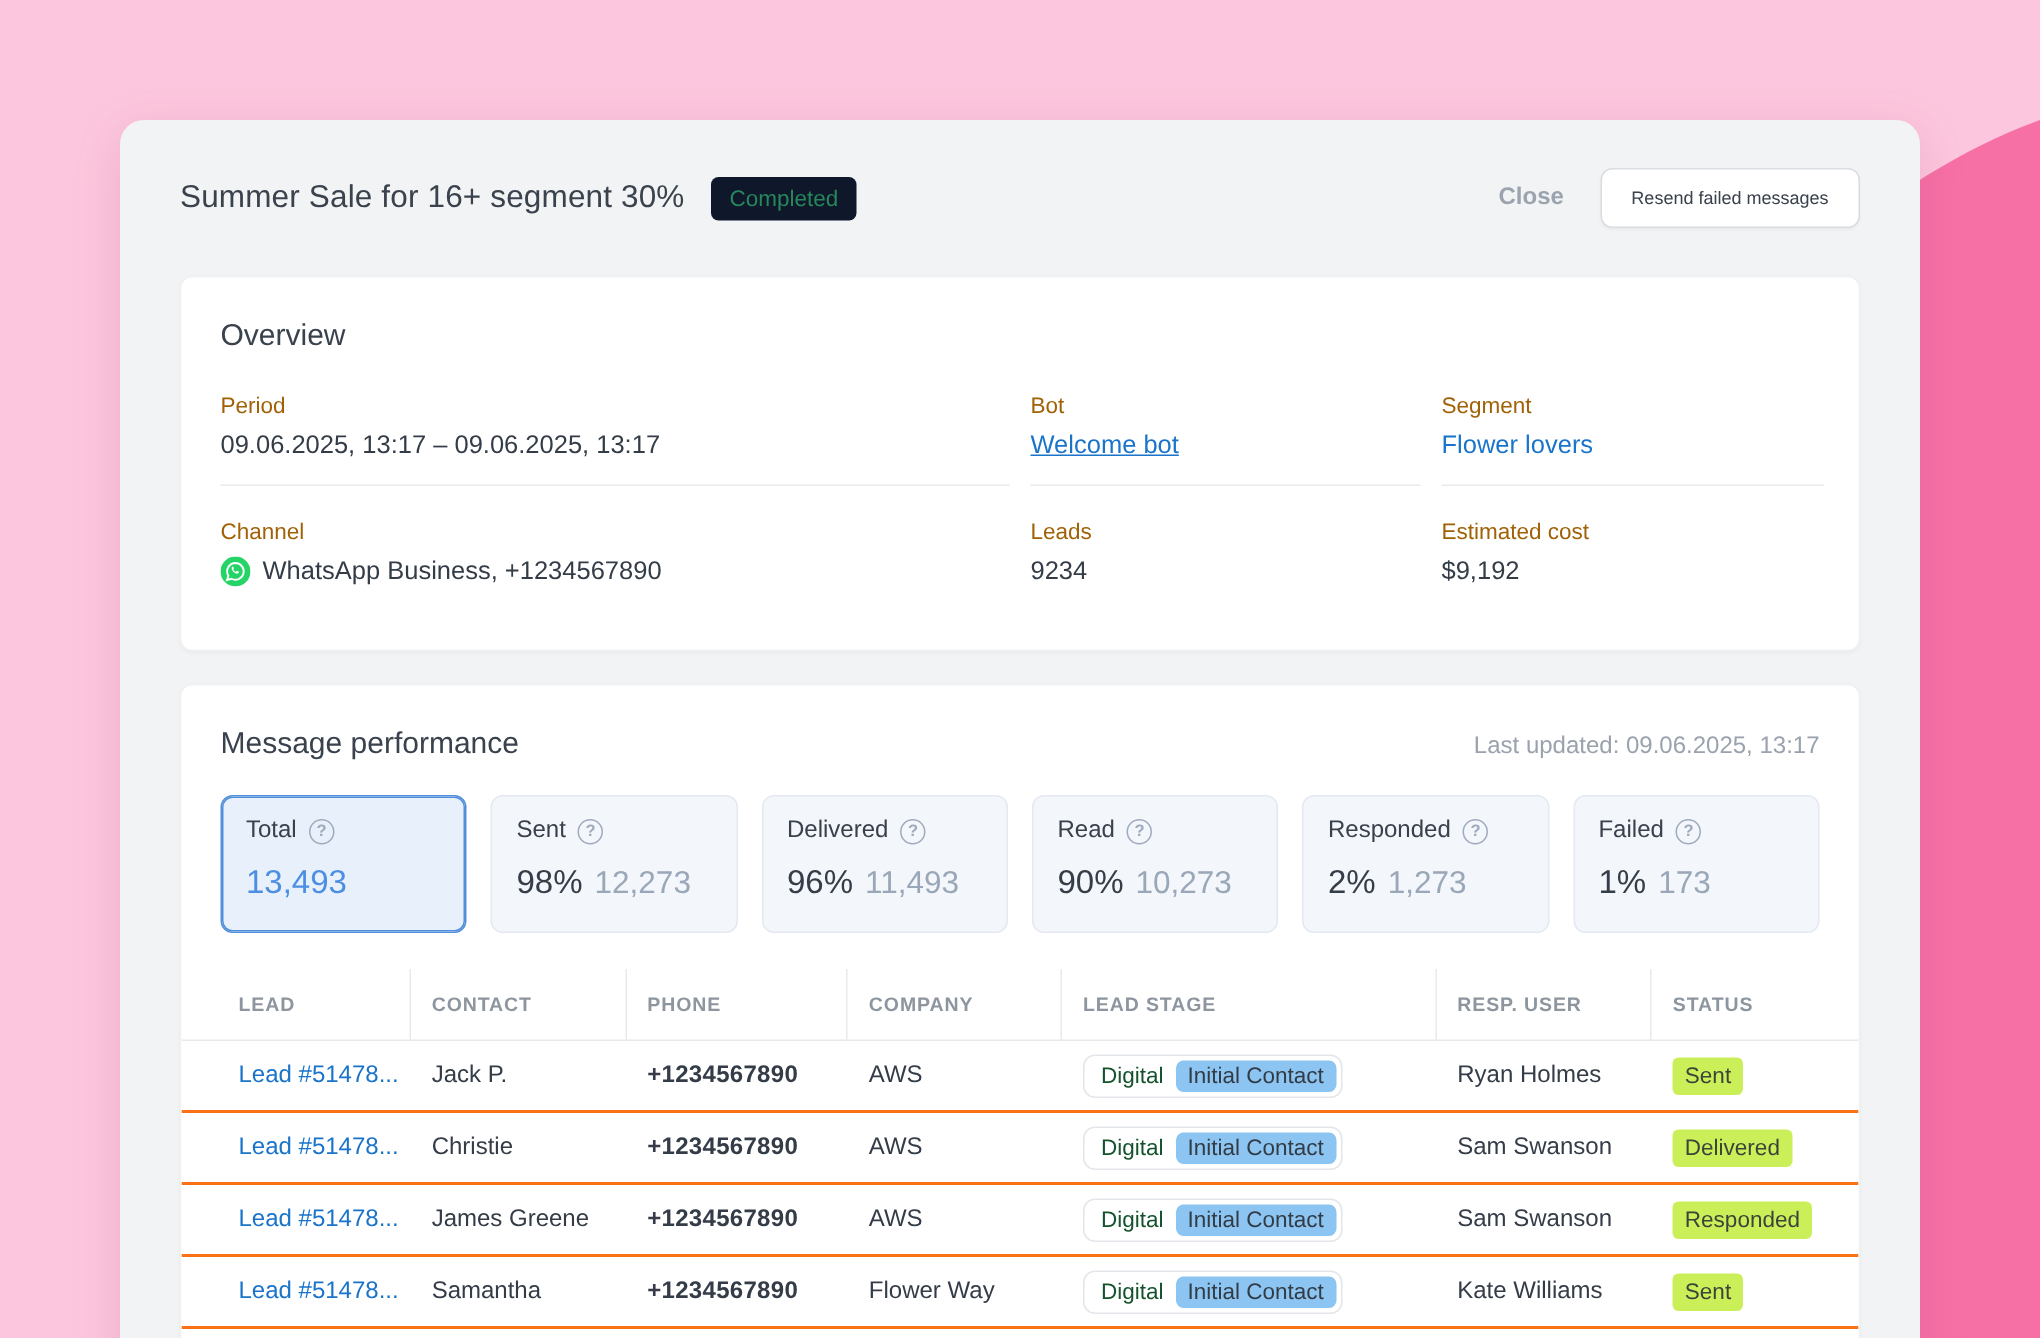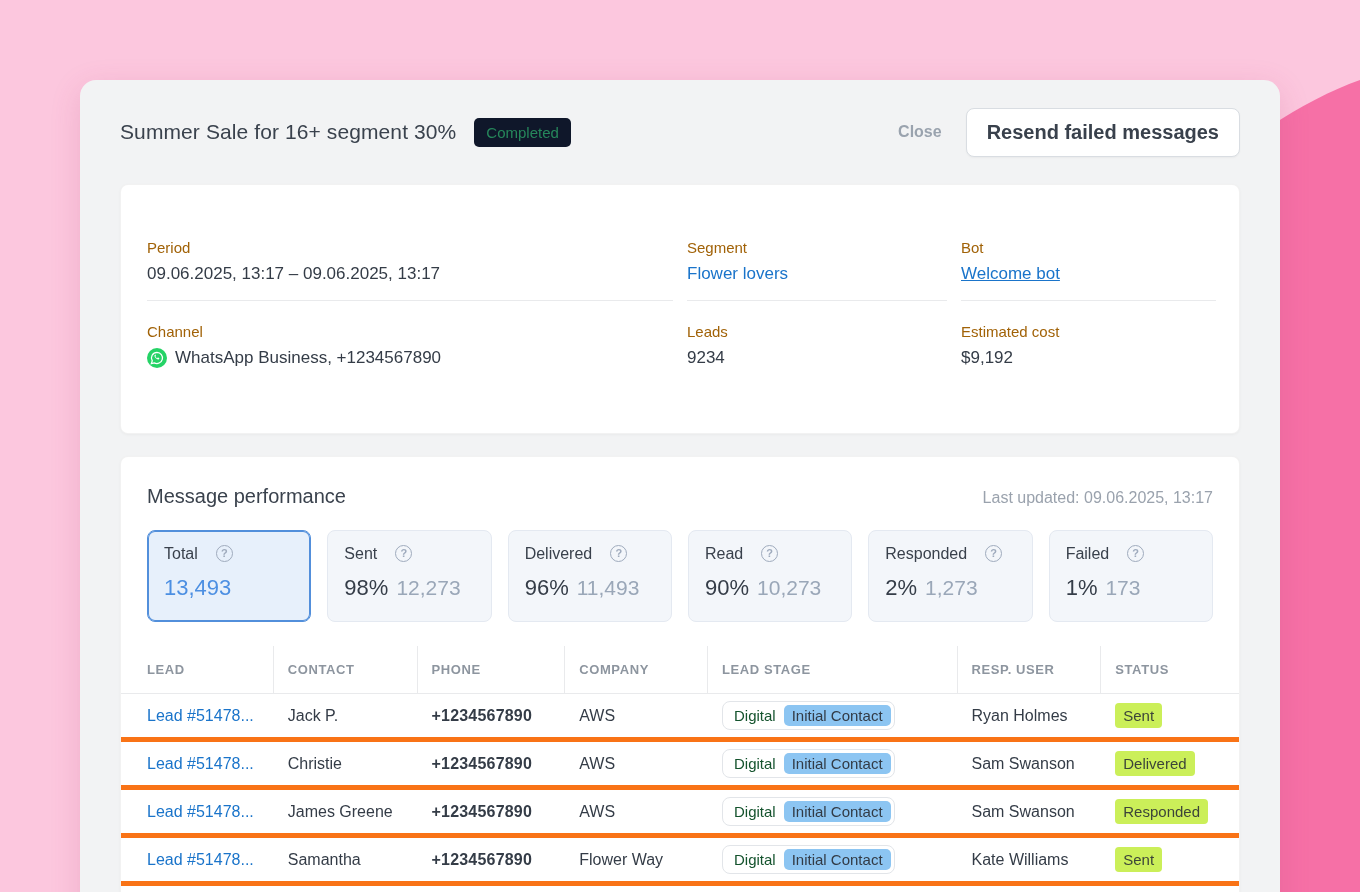"Resend failed messages" .resend-btn { font-size: 20px -> 12px; font-weight: 700 -> 400 }
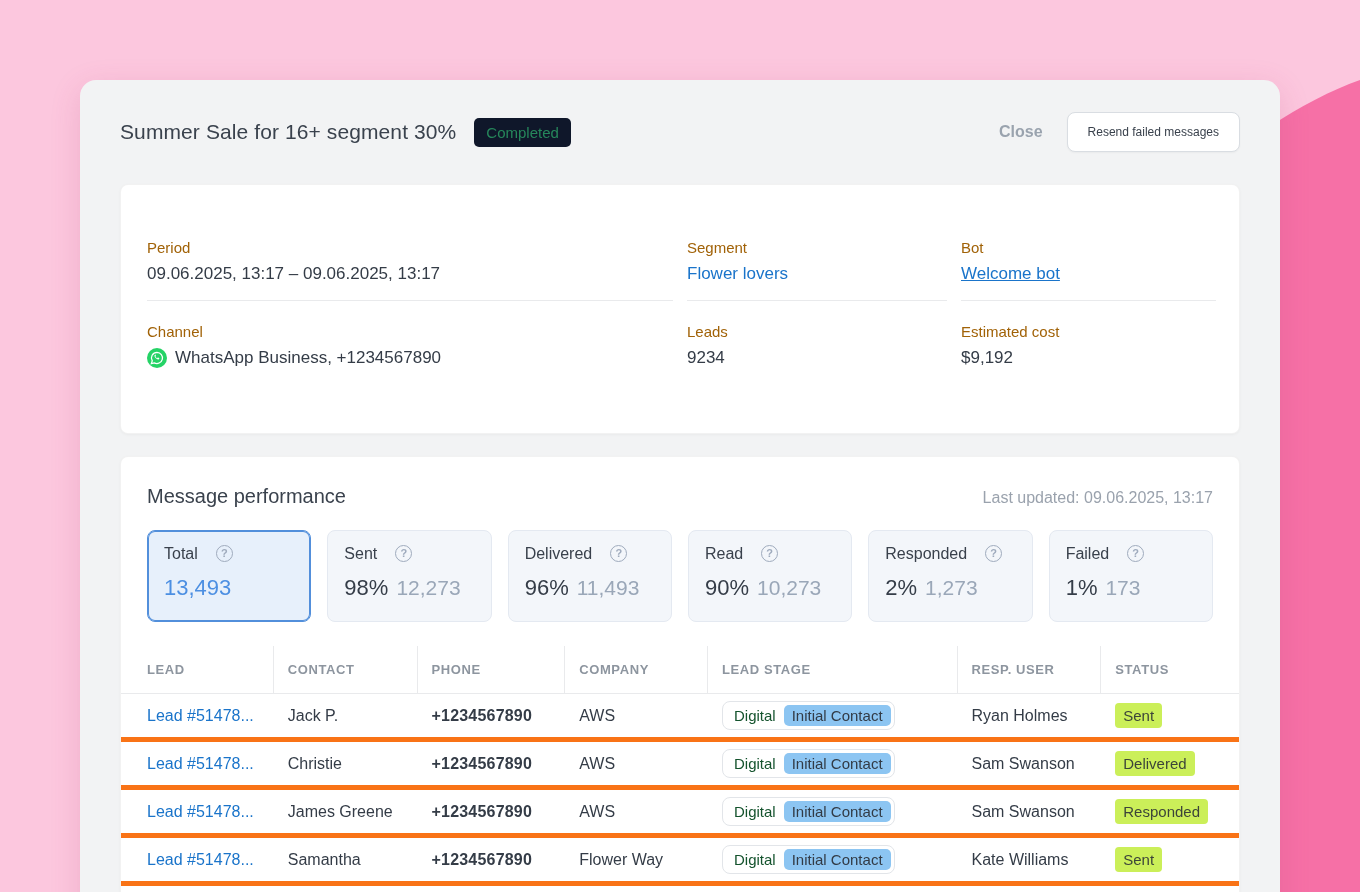"Overview" div.panel-heading { html: none -> <div>Overview</div> }
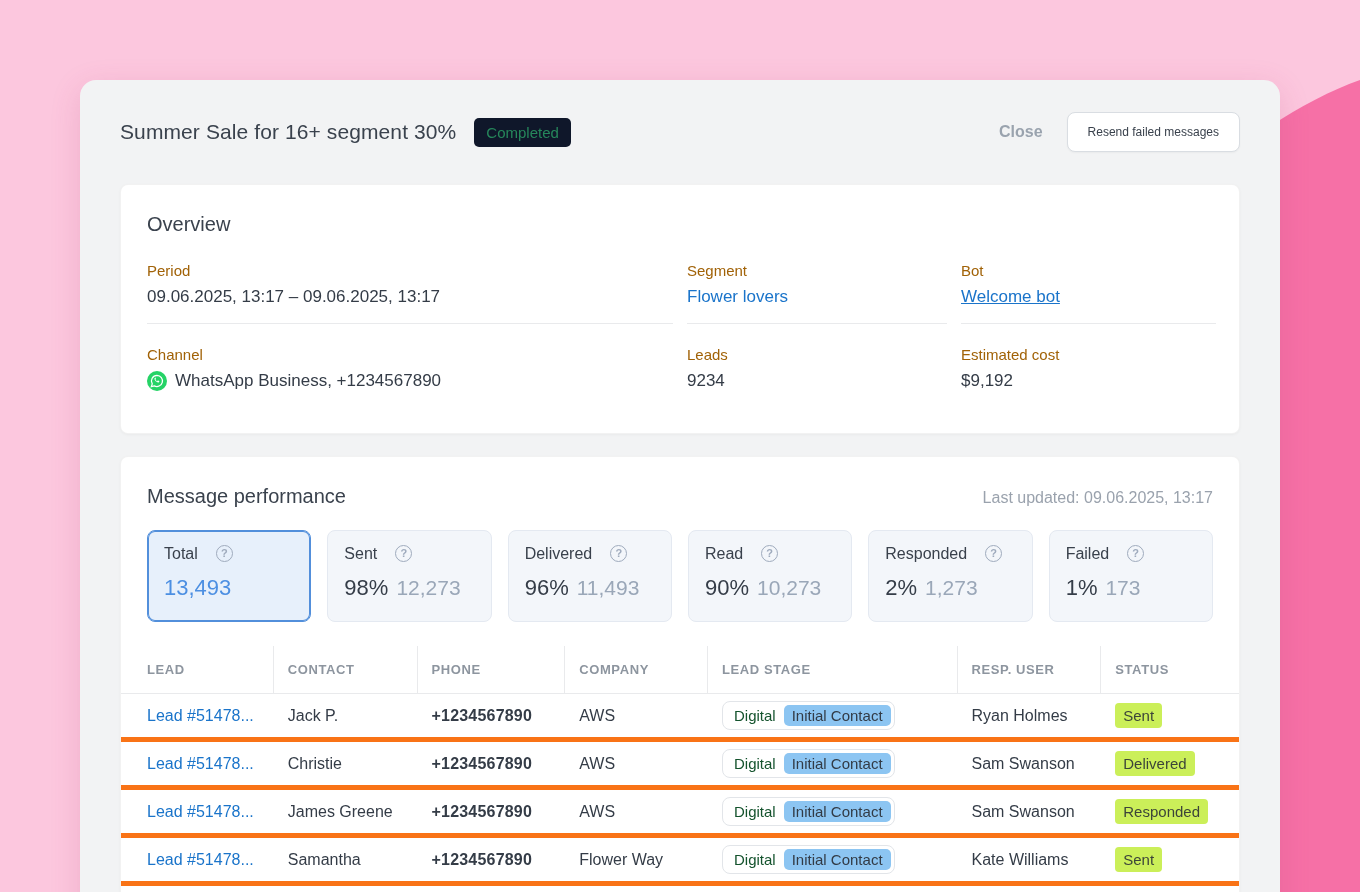"Segment" div.field { order: before "Bot" -> after "Bot" }
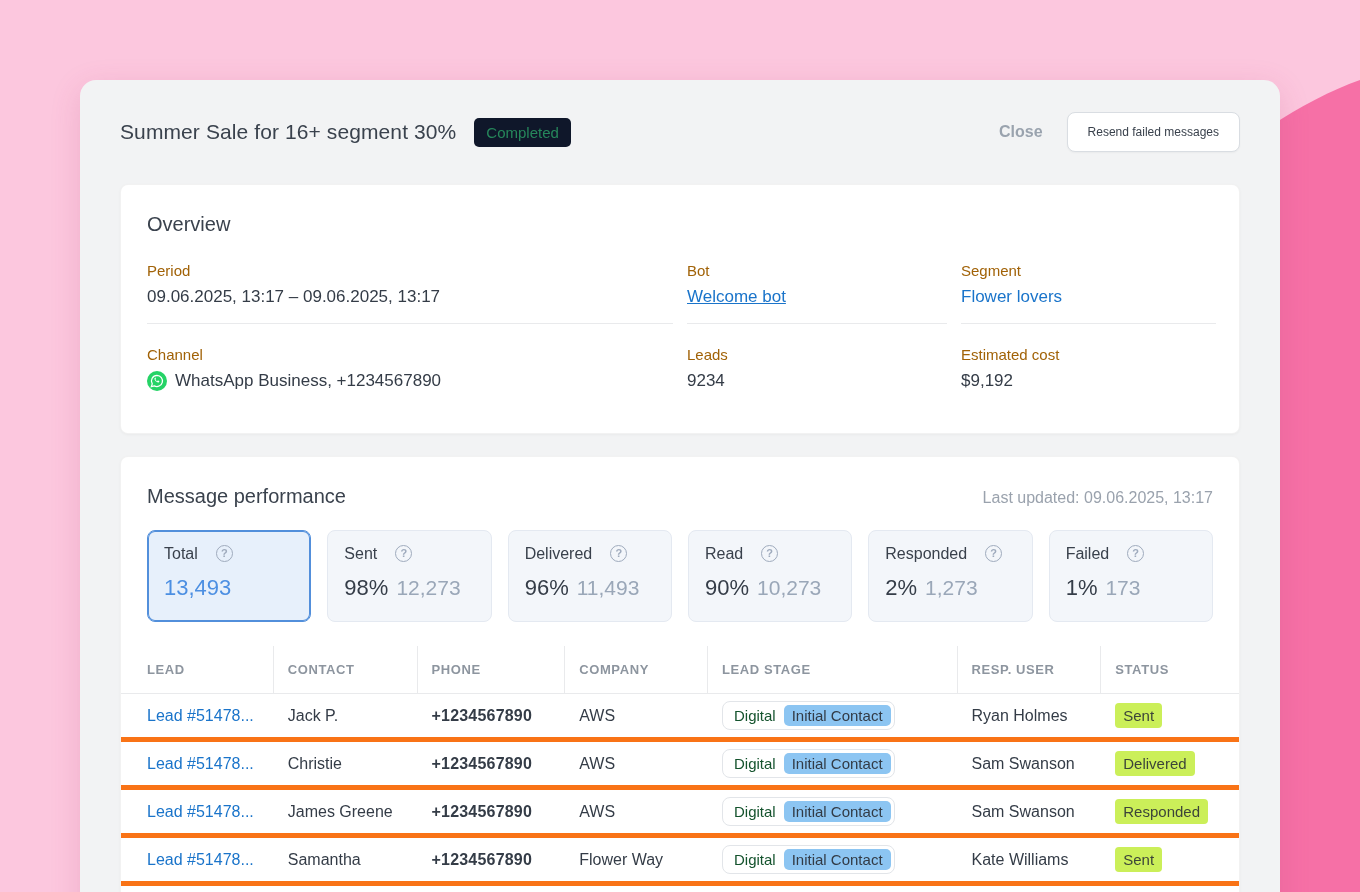"Total" .stat-label-row { align-items: flex-start -> flex-end; gap: 18px -> 8px }
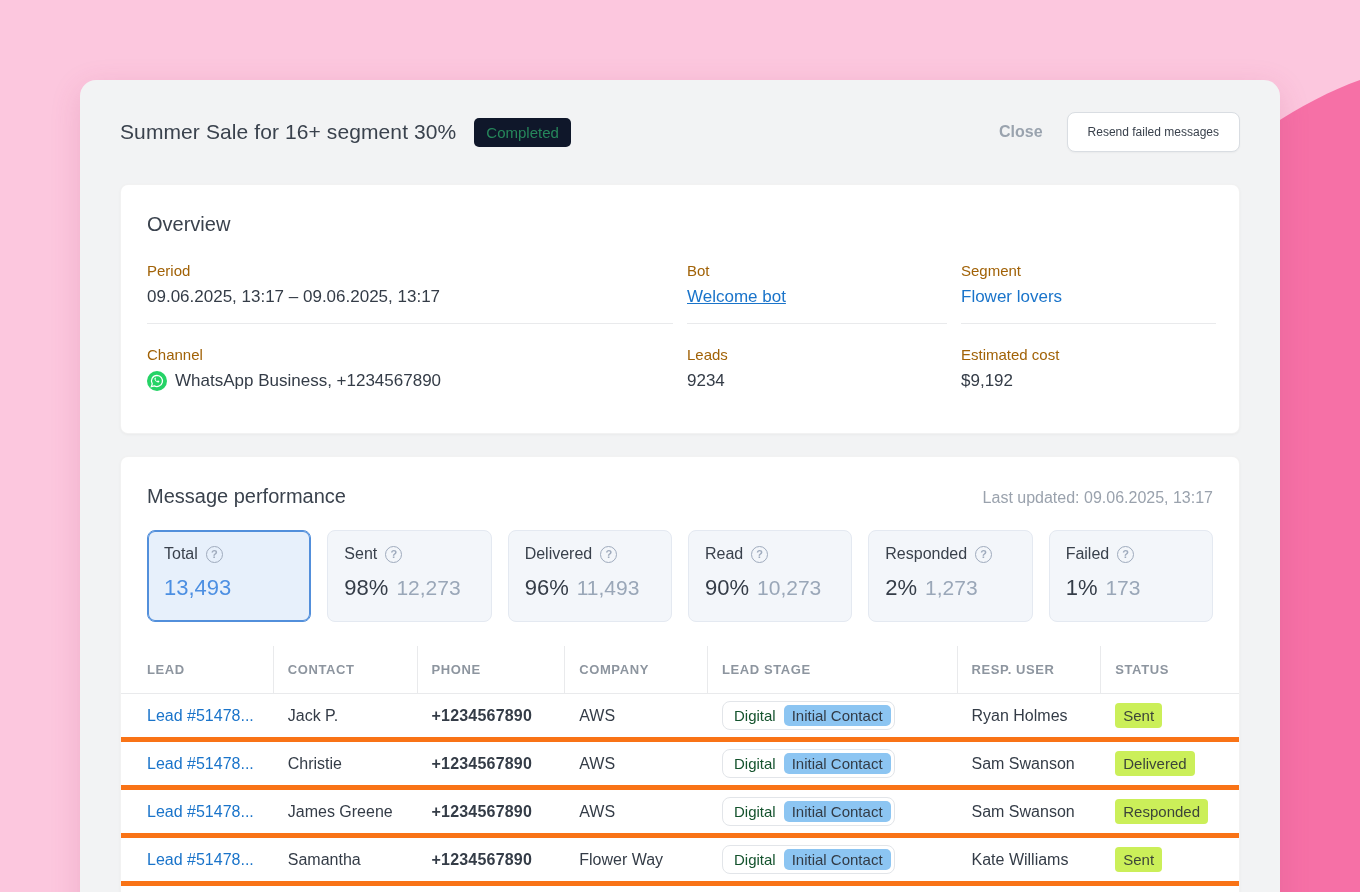"LEAD" .c-lead { padding-left: 26px -> 38px }
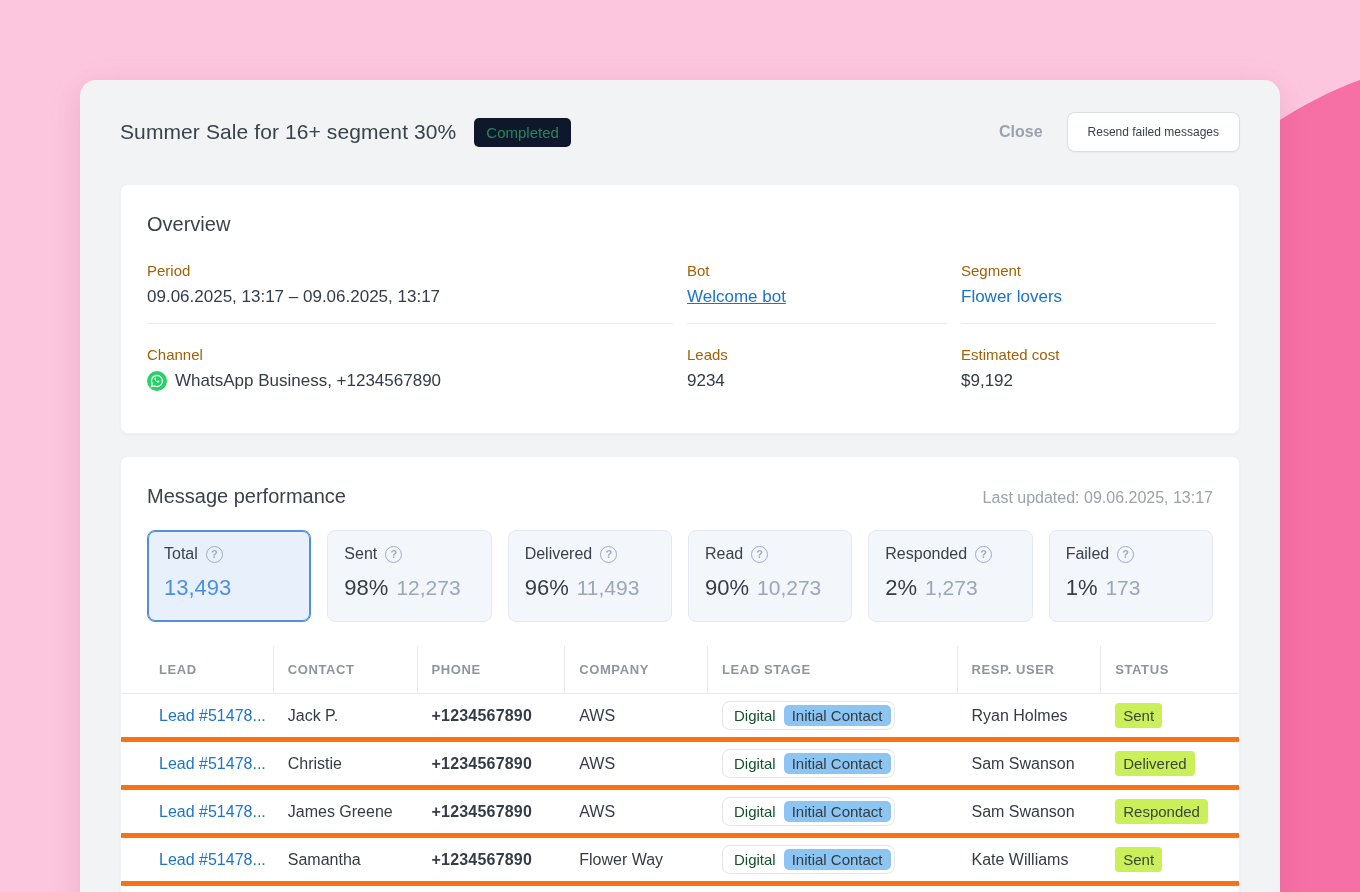"Lead #51478..." .t-row { border-bottom: 5px solid #f97316 -> 2px solid #f97316 }
